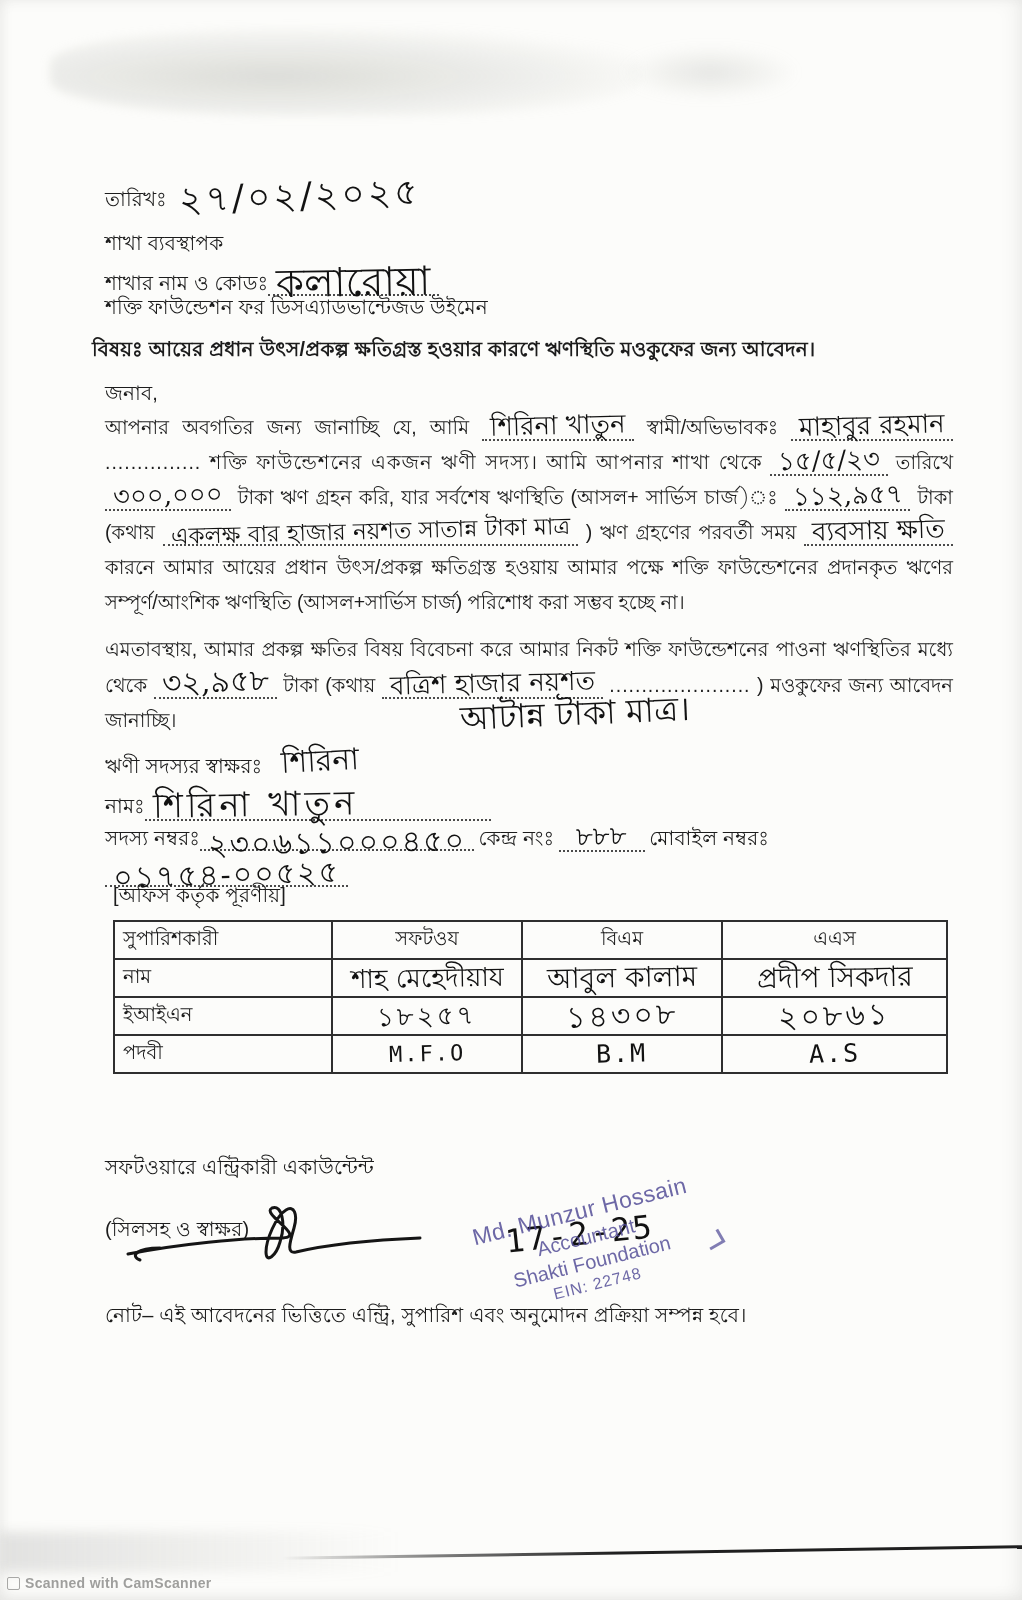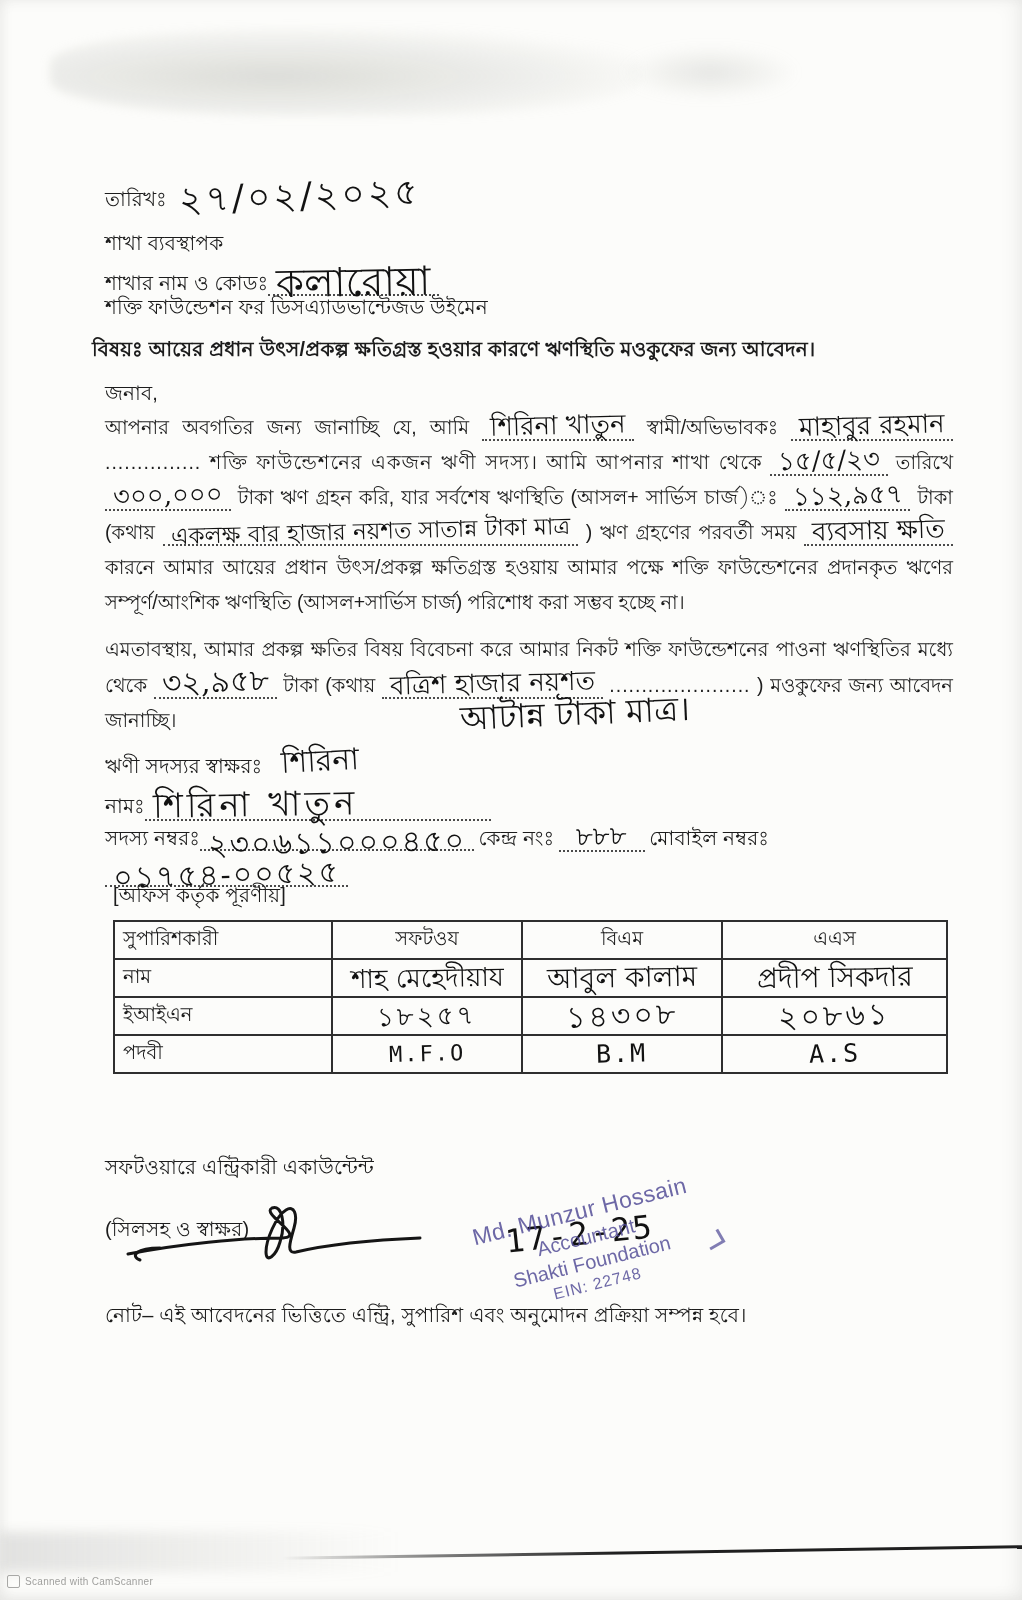"Scanned with CamScanner" .watermark { font-size: 10px -> 14px; font-weight: none -> bold }
